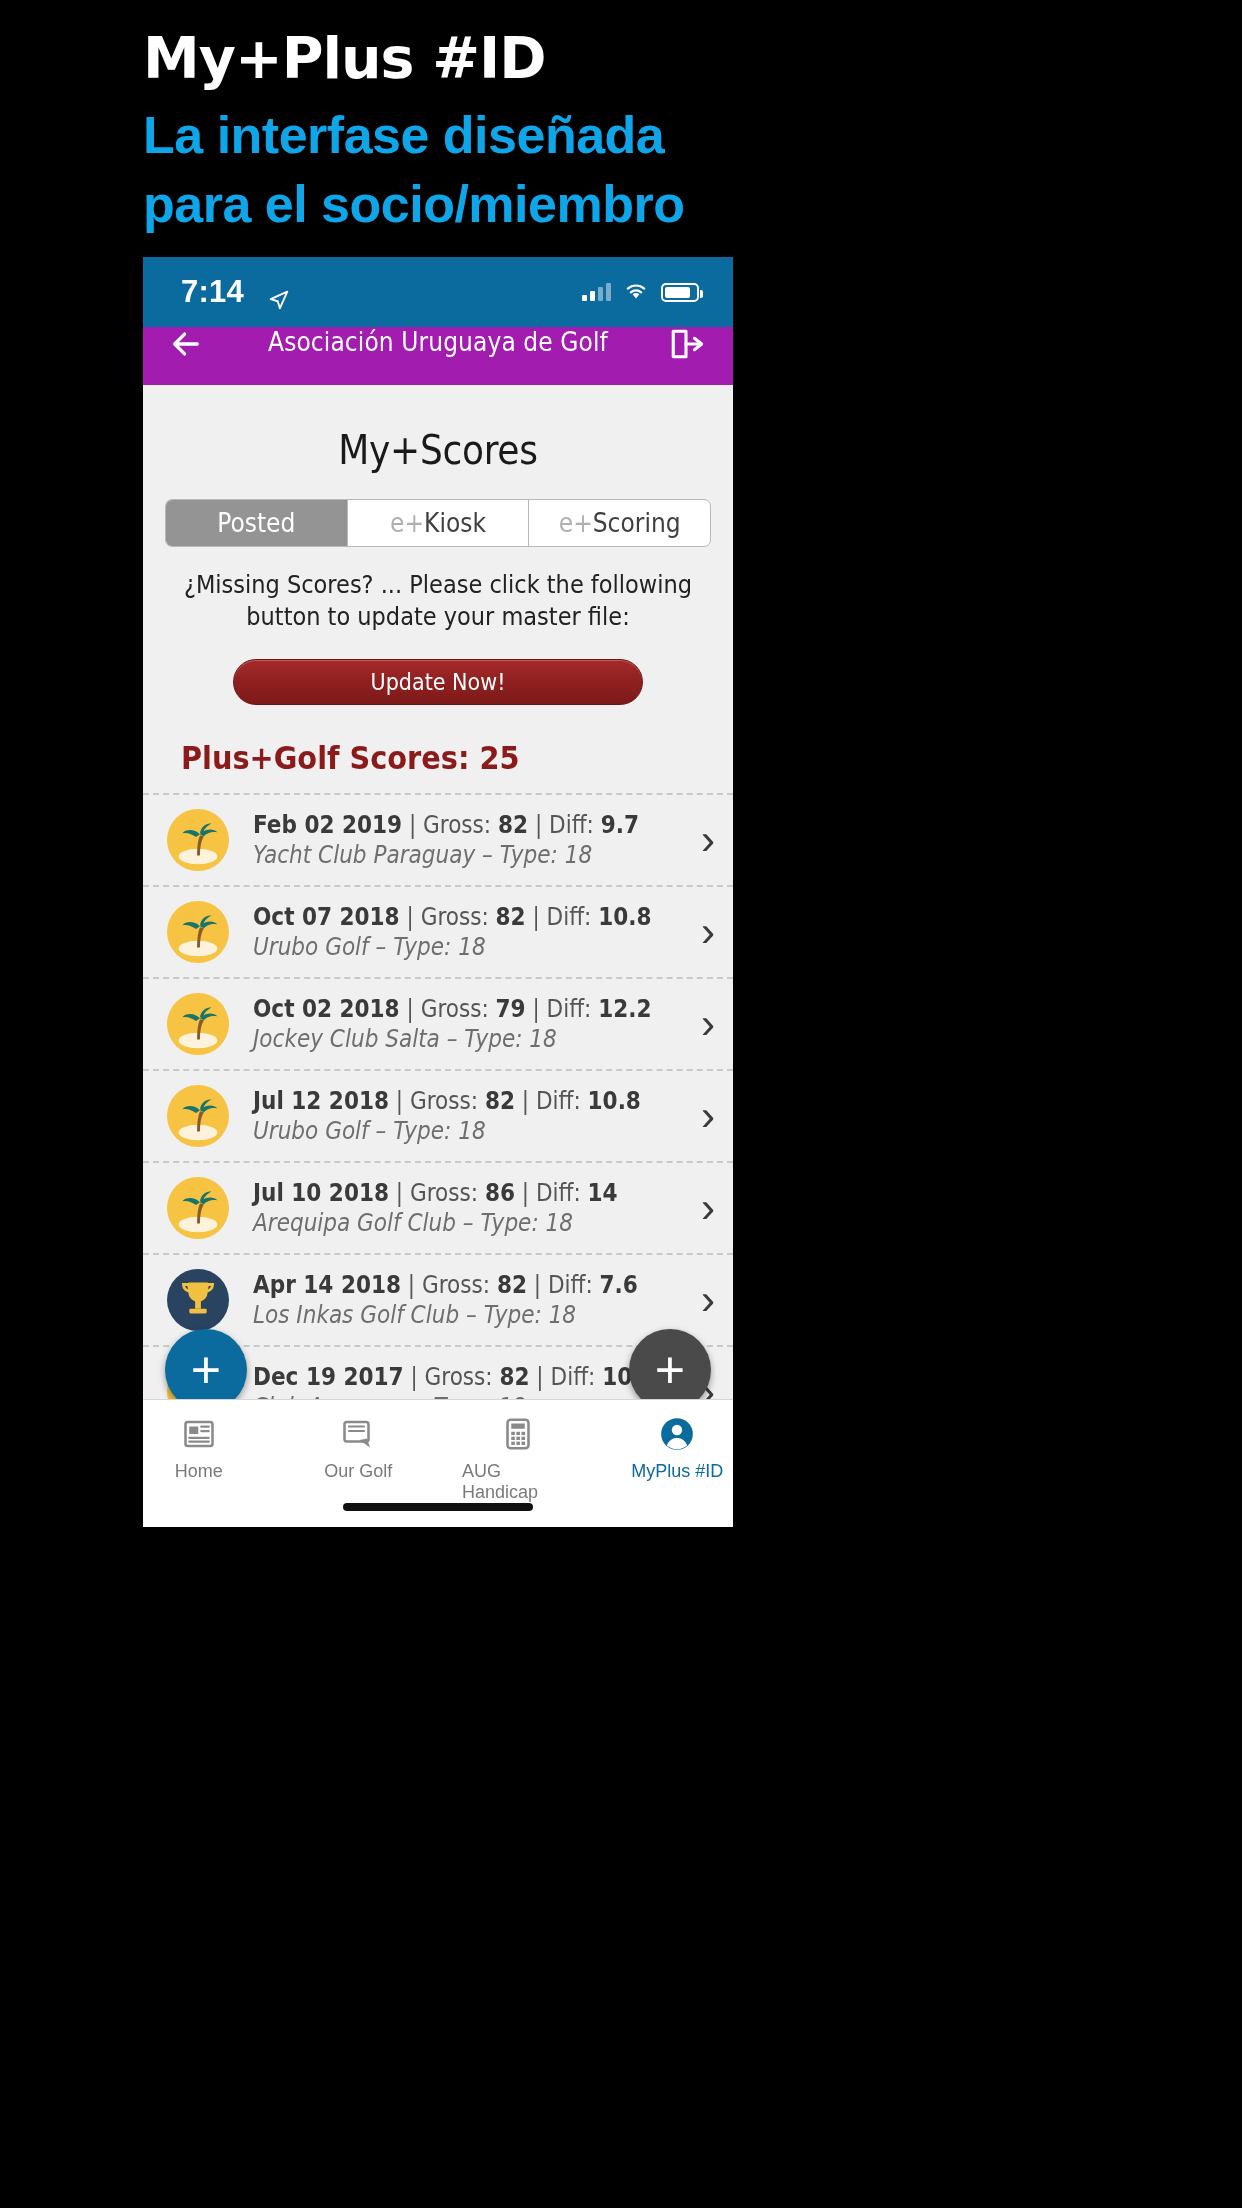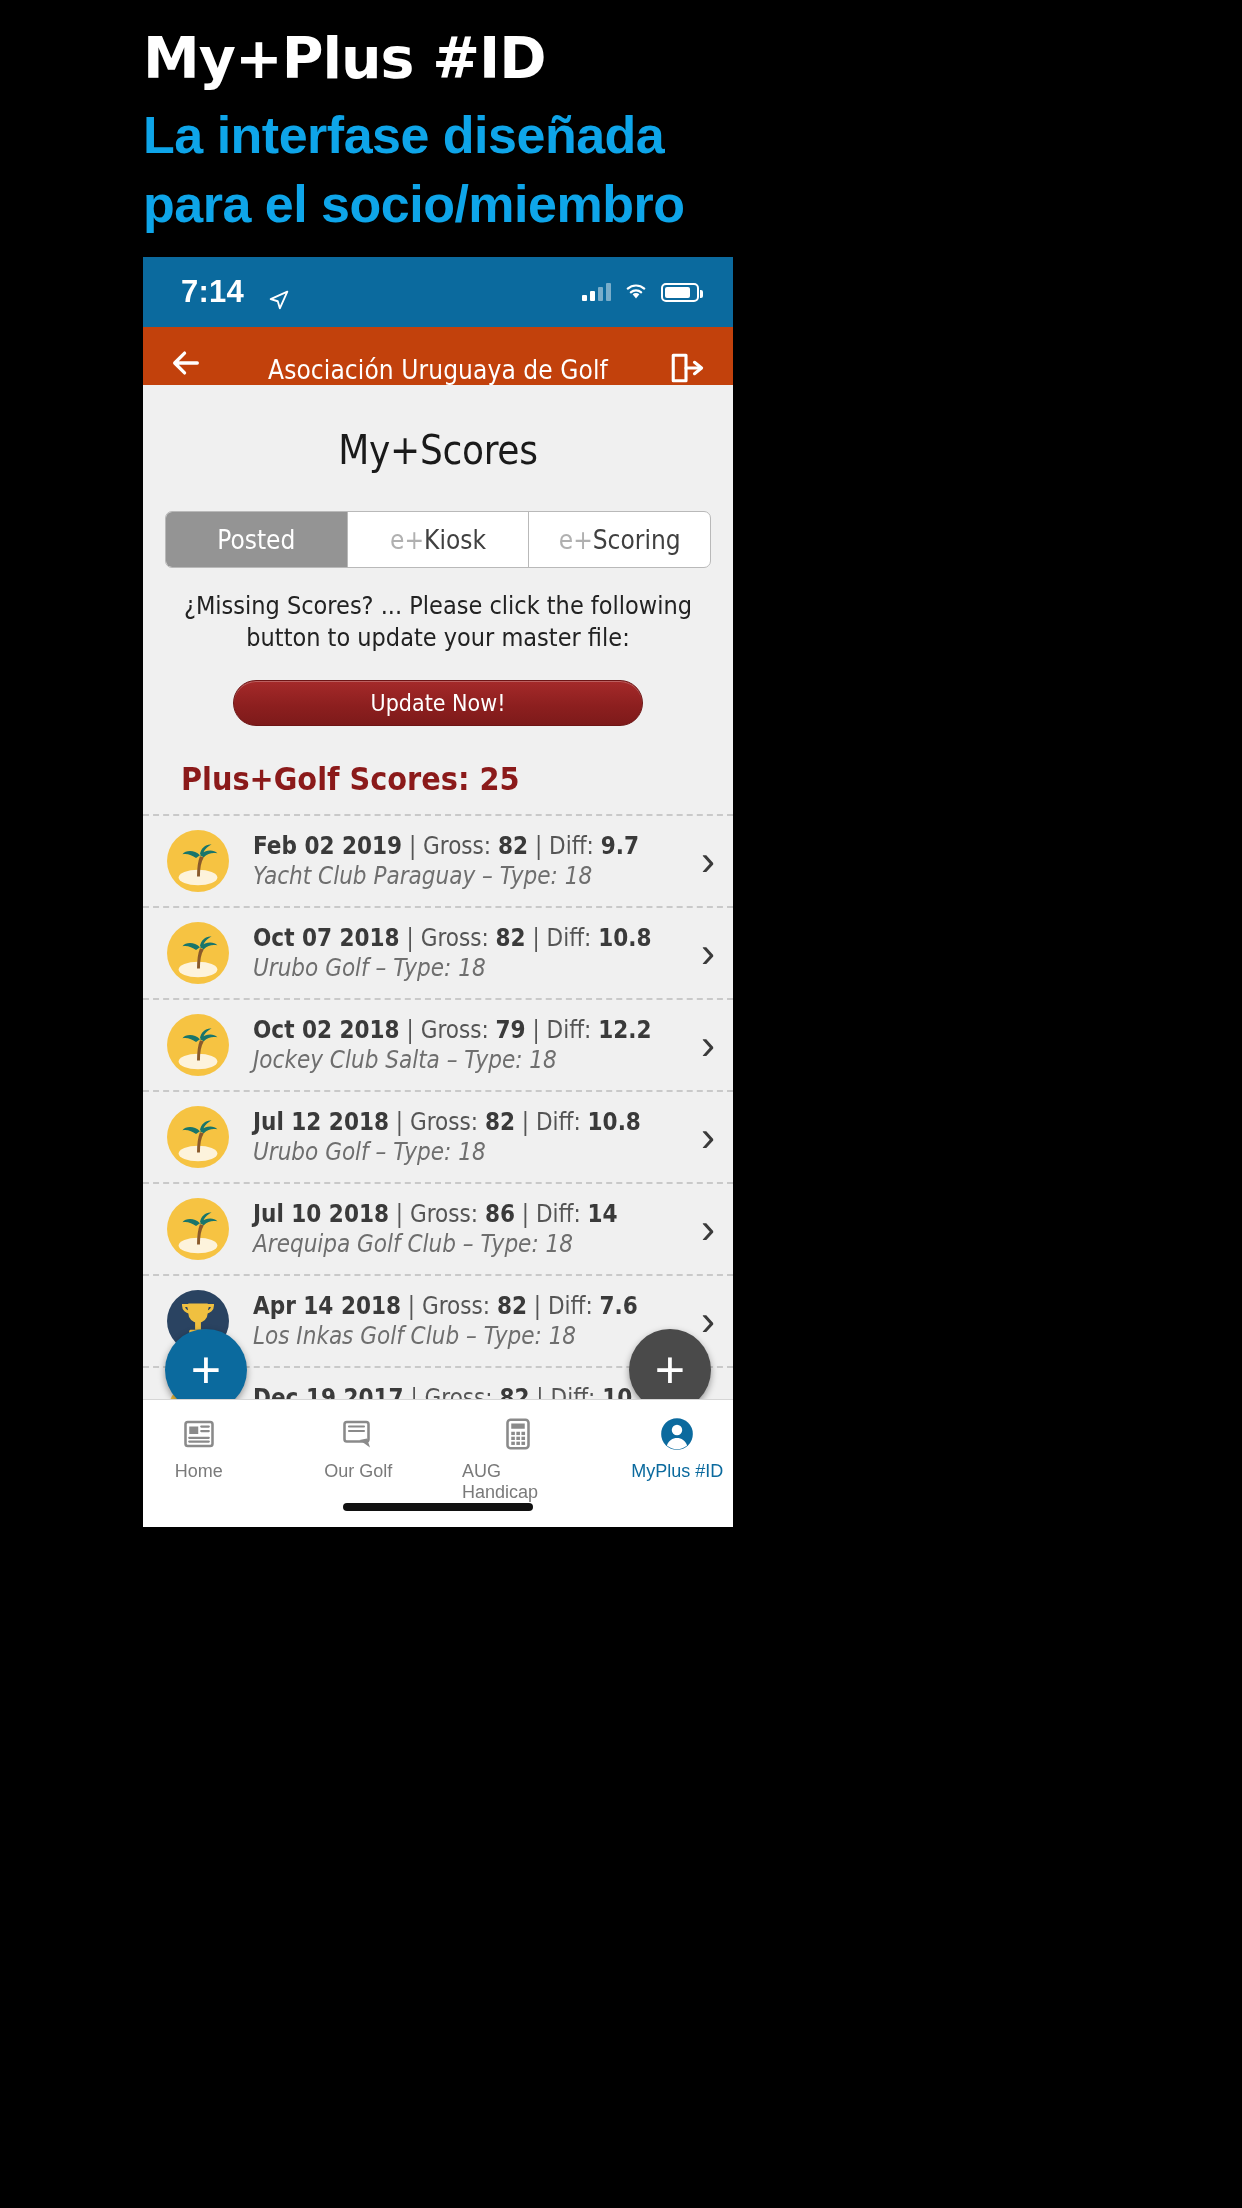"Asociación Uruguaya de Golf" .navbar { align-items: flex-end -> flex-start; background: #c2410c -> #a21caf }
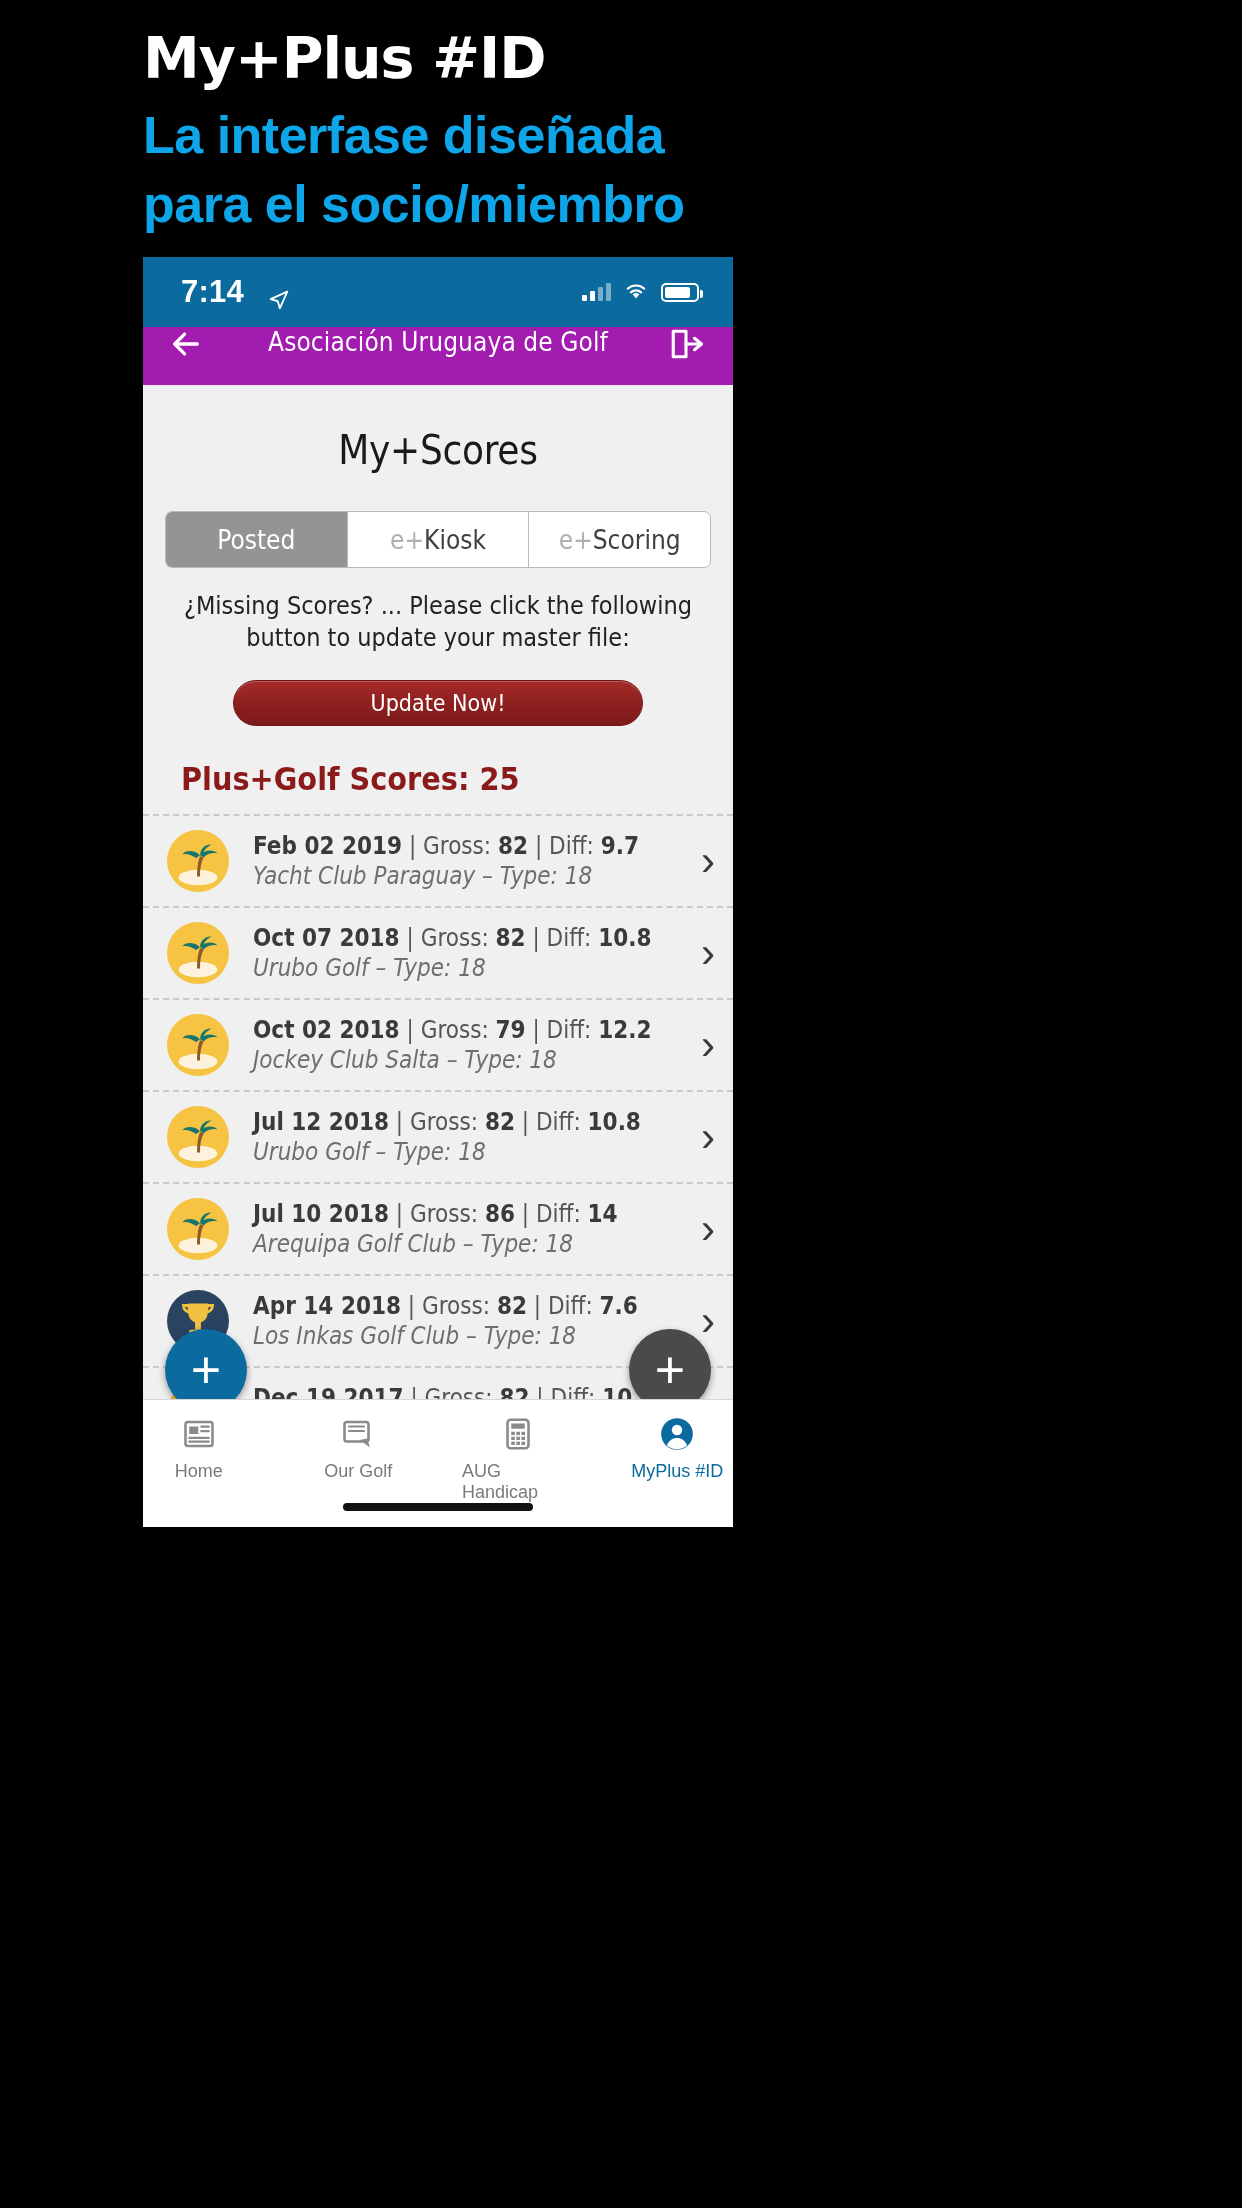"Posted" .segmented { height: 57px -> 48px; margin: 38px 22px 0 22px -> 26px 22px 0 22px }
